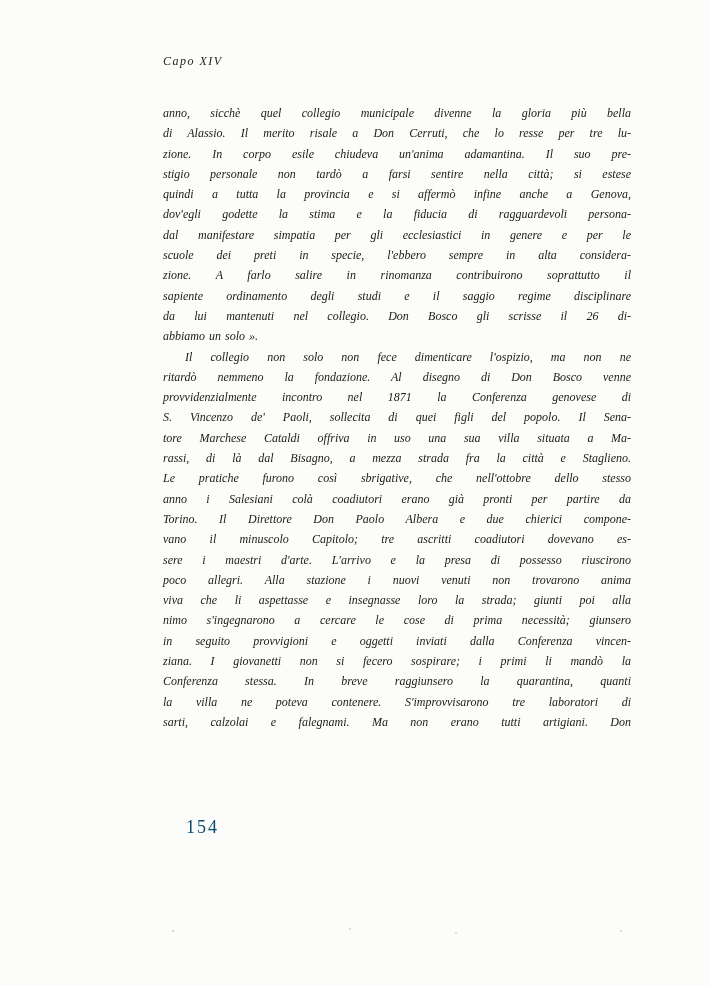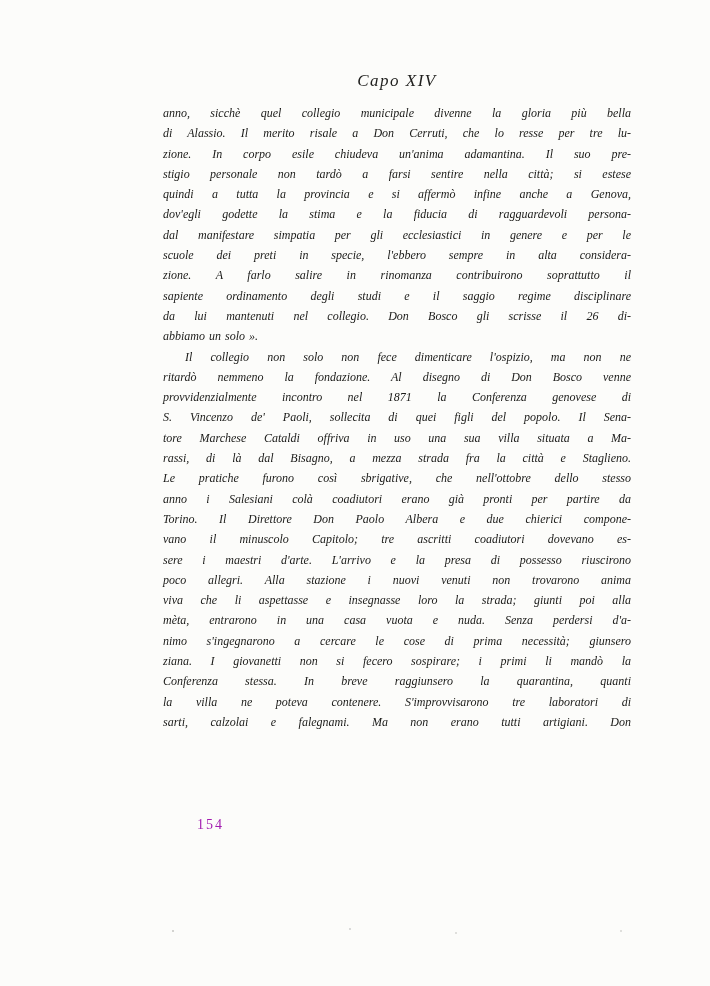"Capo XIV" .running-header { font-size: 17px -> 12px; text-align: center -> left; top: 71px -> 54px }
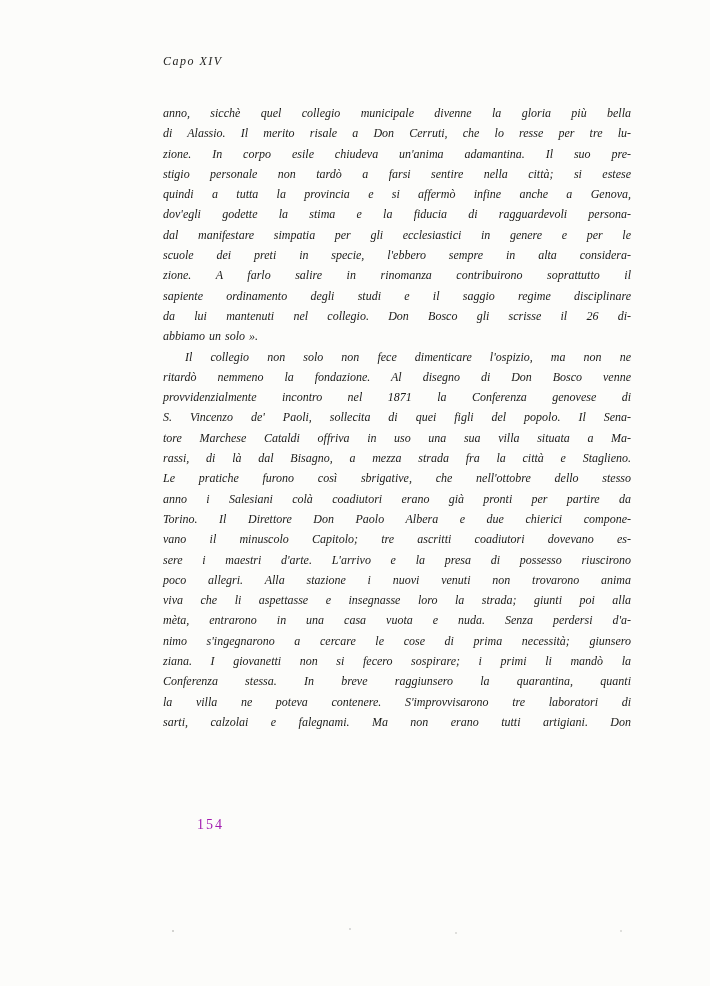"mèta, entrarono in una casa" div.line { html: <div>mèta, entrarono in una casa vuota e nuda. Senza perdersi d'a-</div> -> none }
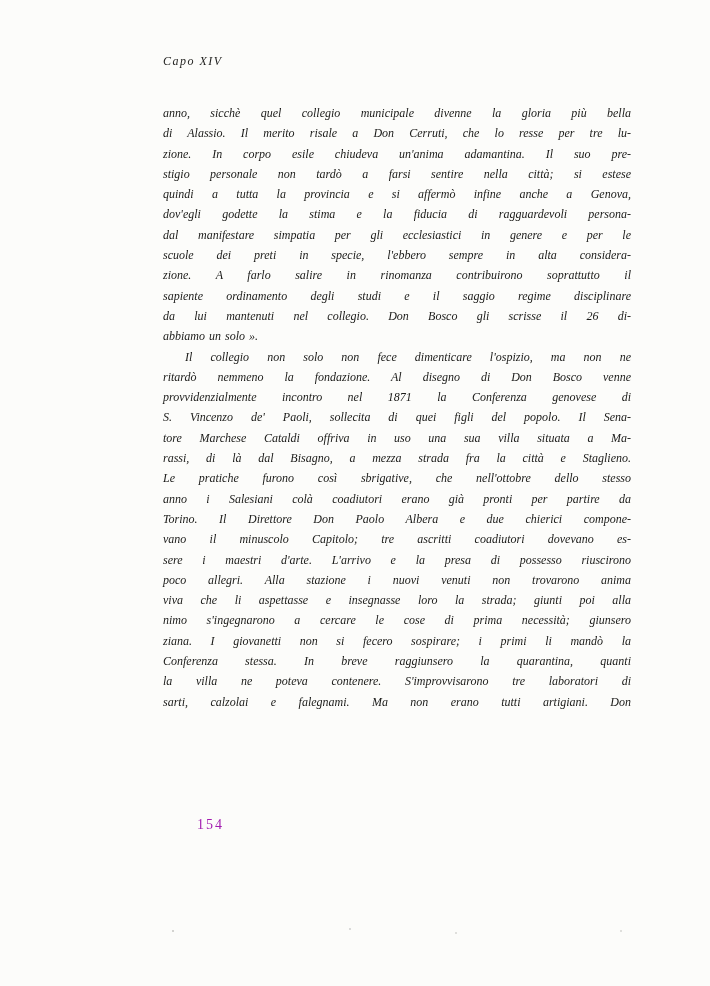"in seguito provvigioni e oggetti" div.line { html: none -> <div>in seguito provvigioni e oggetti inviati dalla Conferenza vincen-</div> }
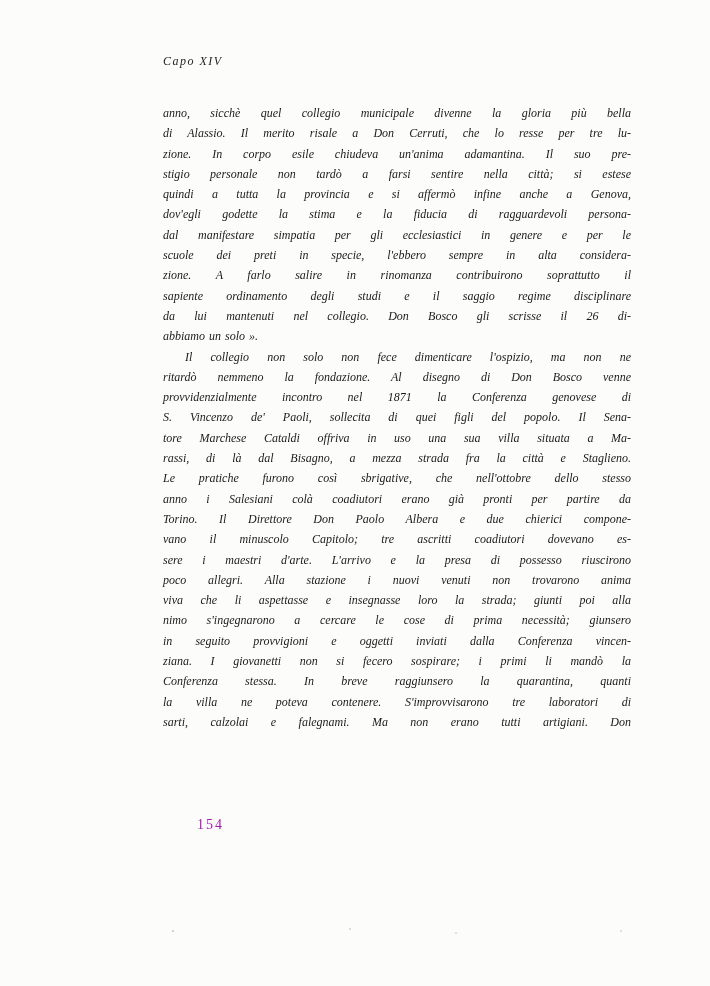"154" .page-number { color: #a21caf -> #0c4a6e; font-size: 14px -> 18px; left: 197px -> 186px }
